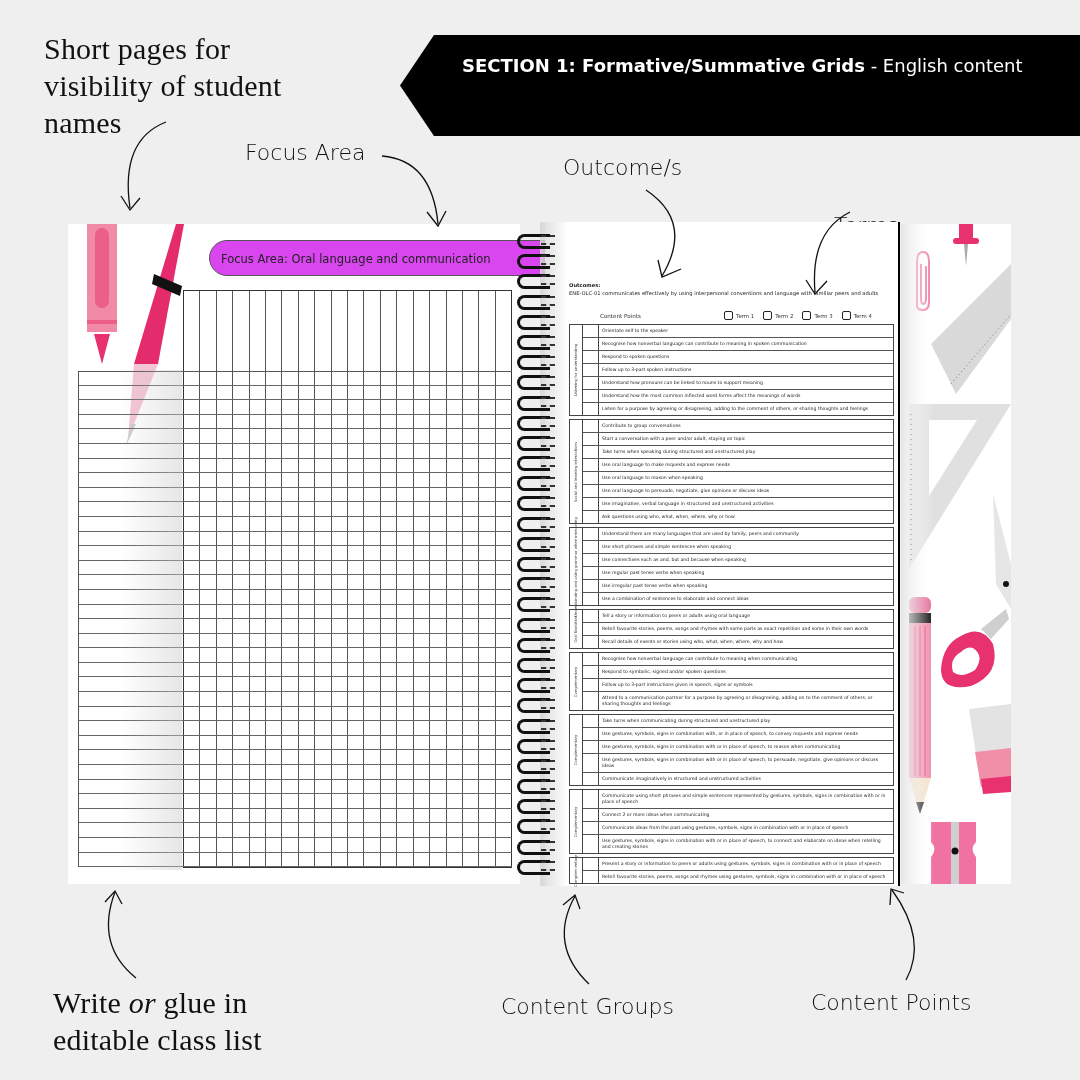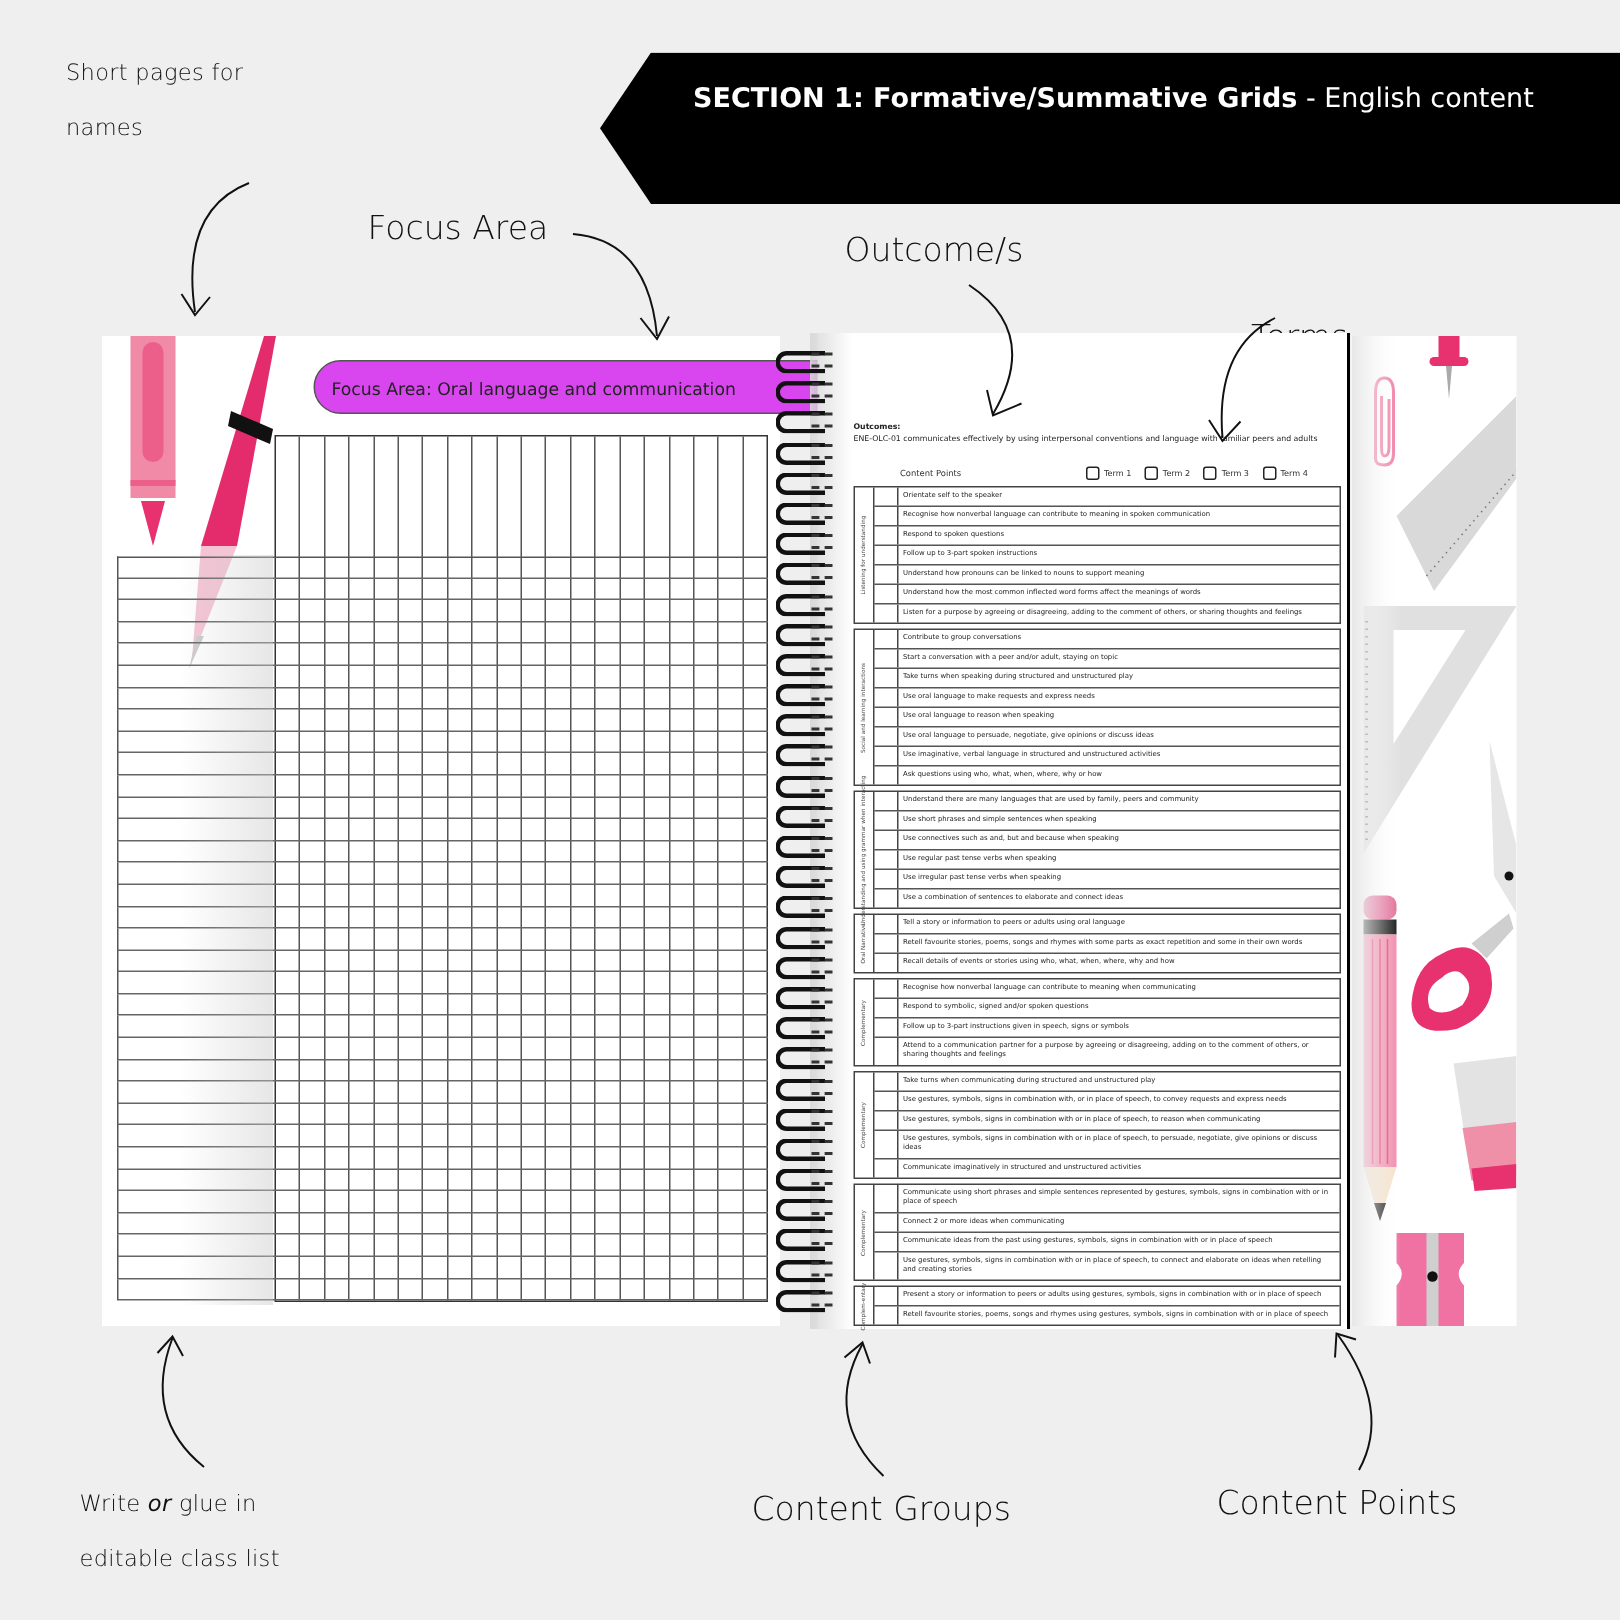"Short pages for" .anno-lg { font-family: none -> Liberation Serif, serif; font-size: 15px -> 30px }
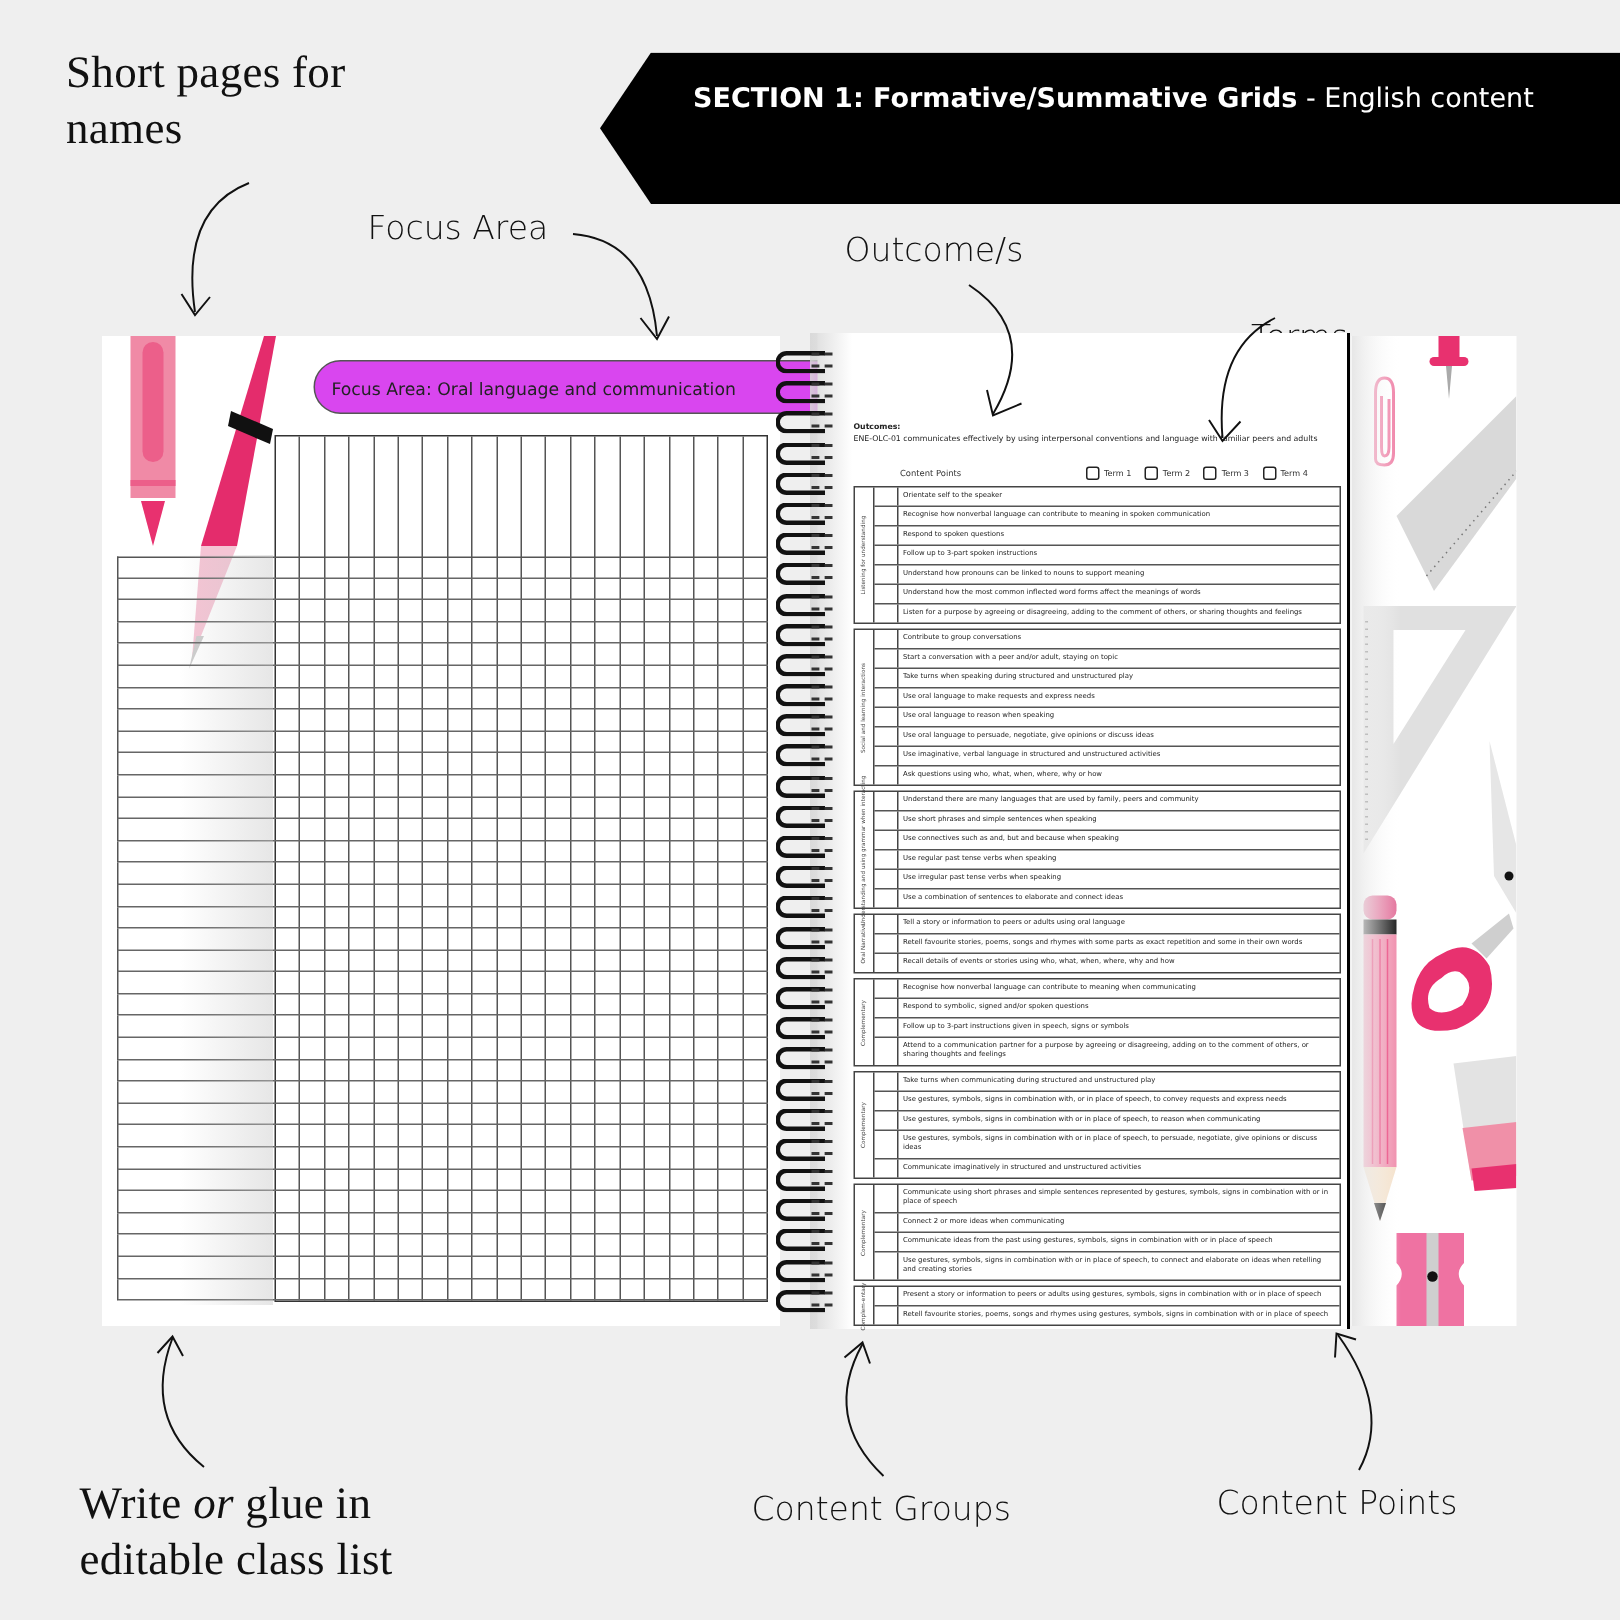"visibility of student" div { html: none -> <div>visibility of student</div> }
